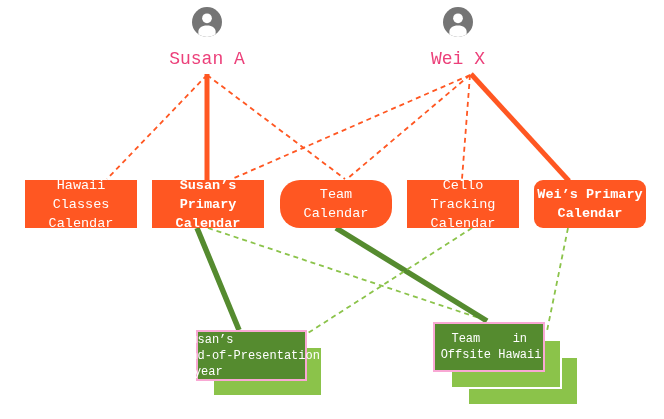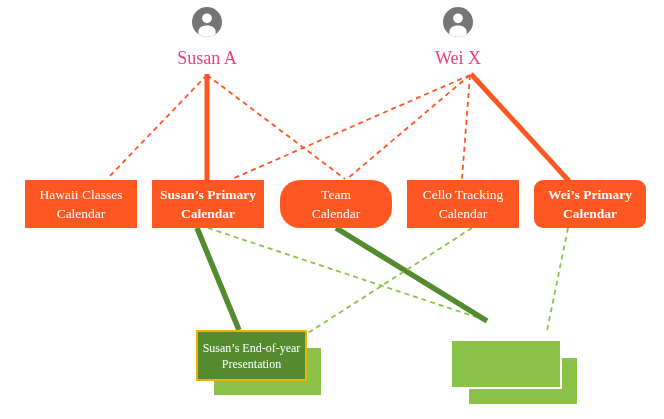"Susan A" .canvas { font-family: Liberation Serif, serif -> Liberation Mono, monospace }
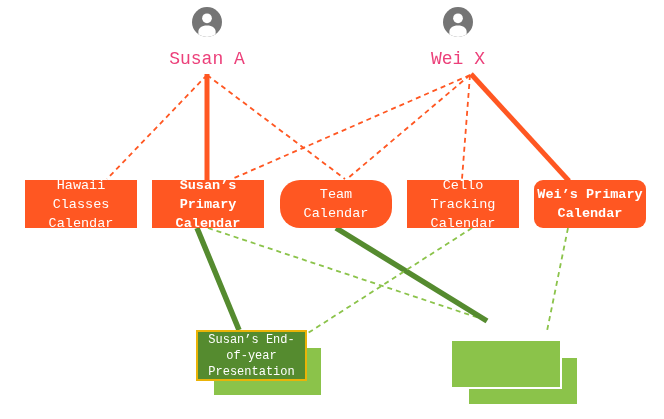"Susan’s End-of-year" .event { border: 2px solid #eab308 -> 2px solid #f9a8d4; flex-direction: column -> row }
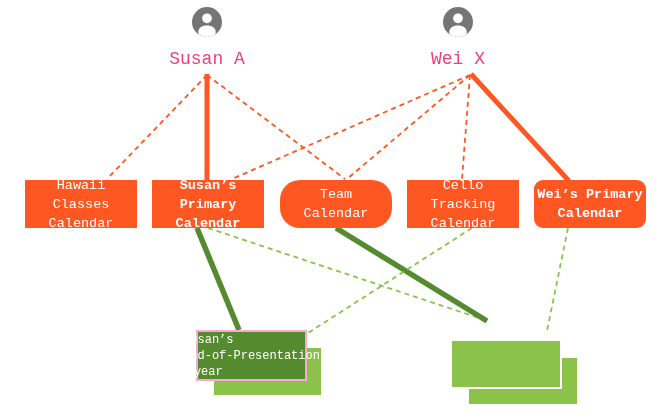"Team Offsite" div.event { html: none -> <div> <span>Team Offsite</span> <span>in Hawaii</span> </div> }
